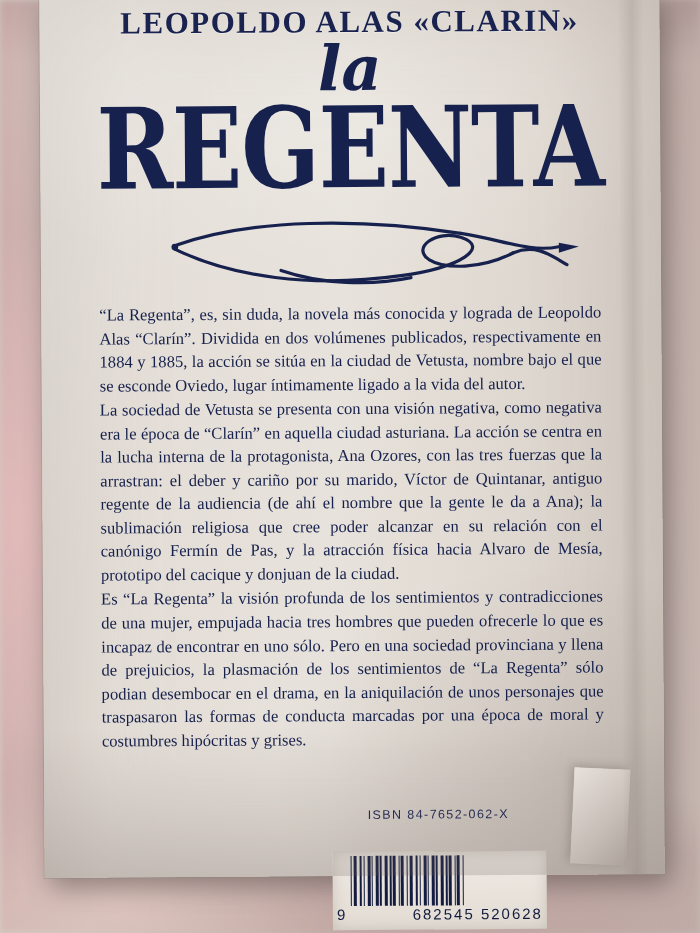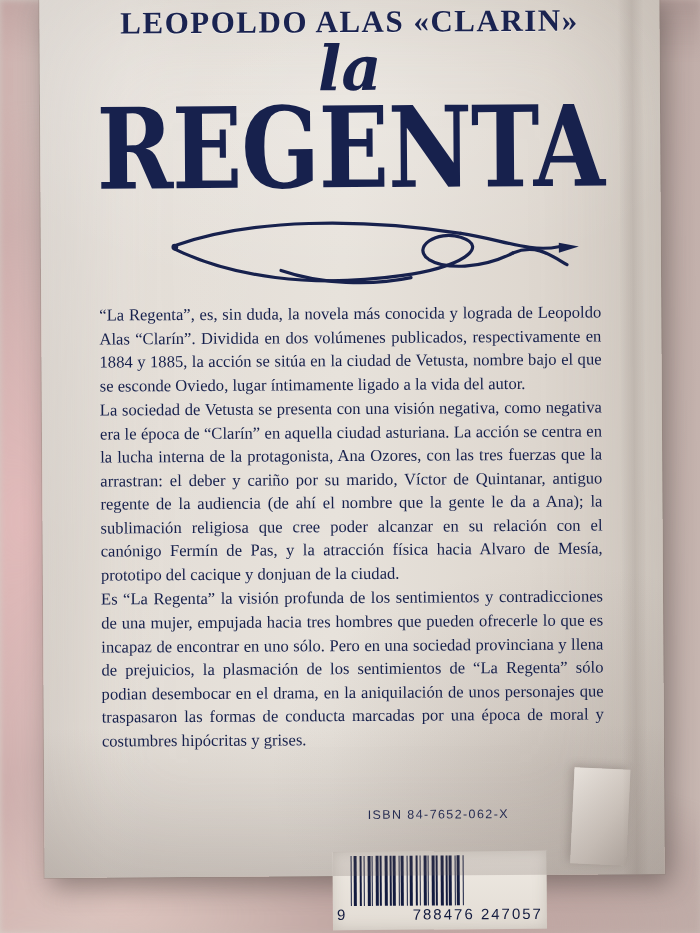"788476 247057" span { text: 788476 247057 -> 682545 520628 }
